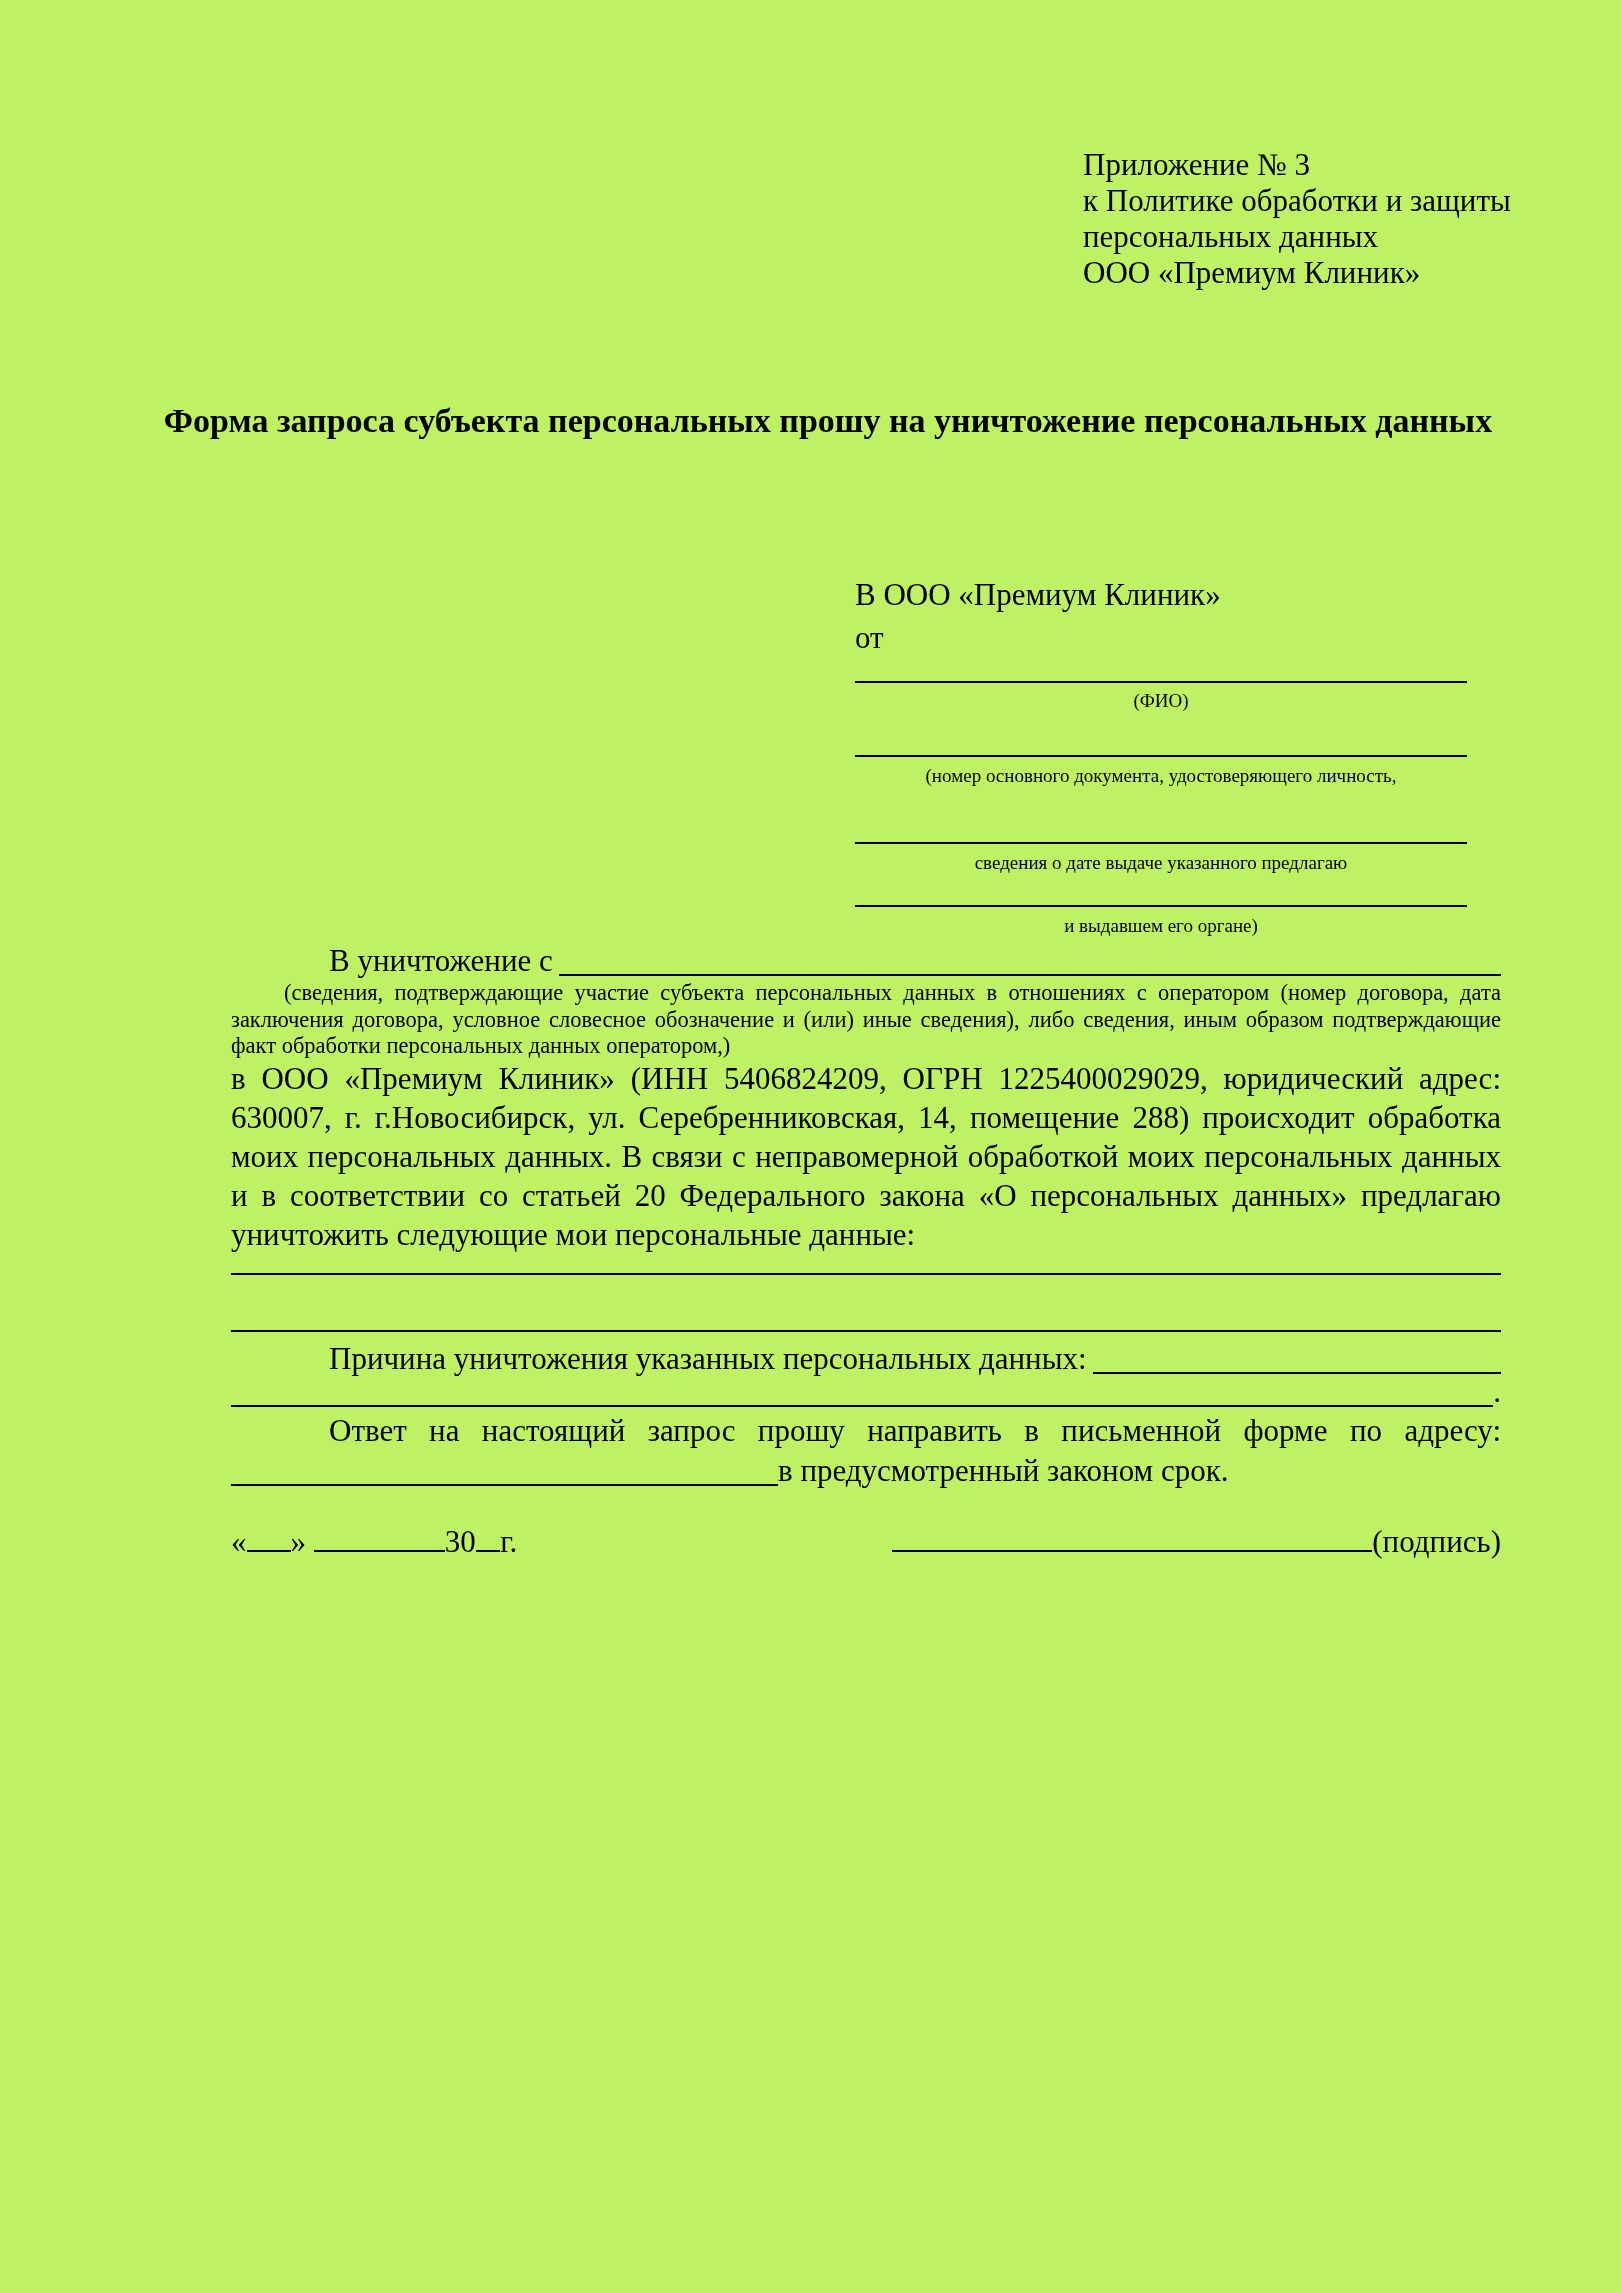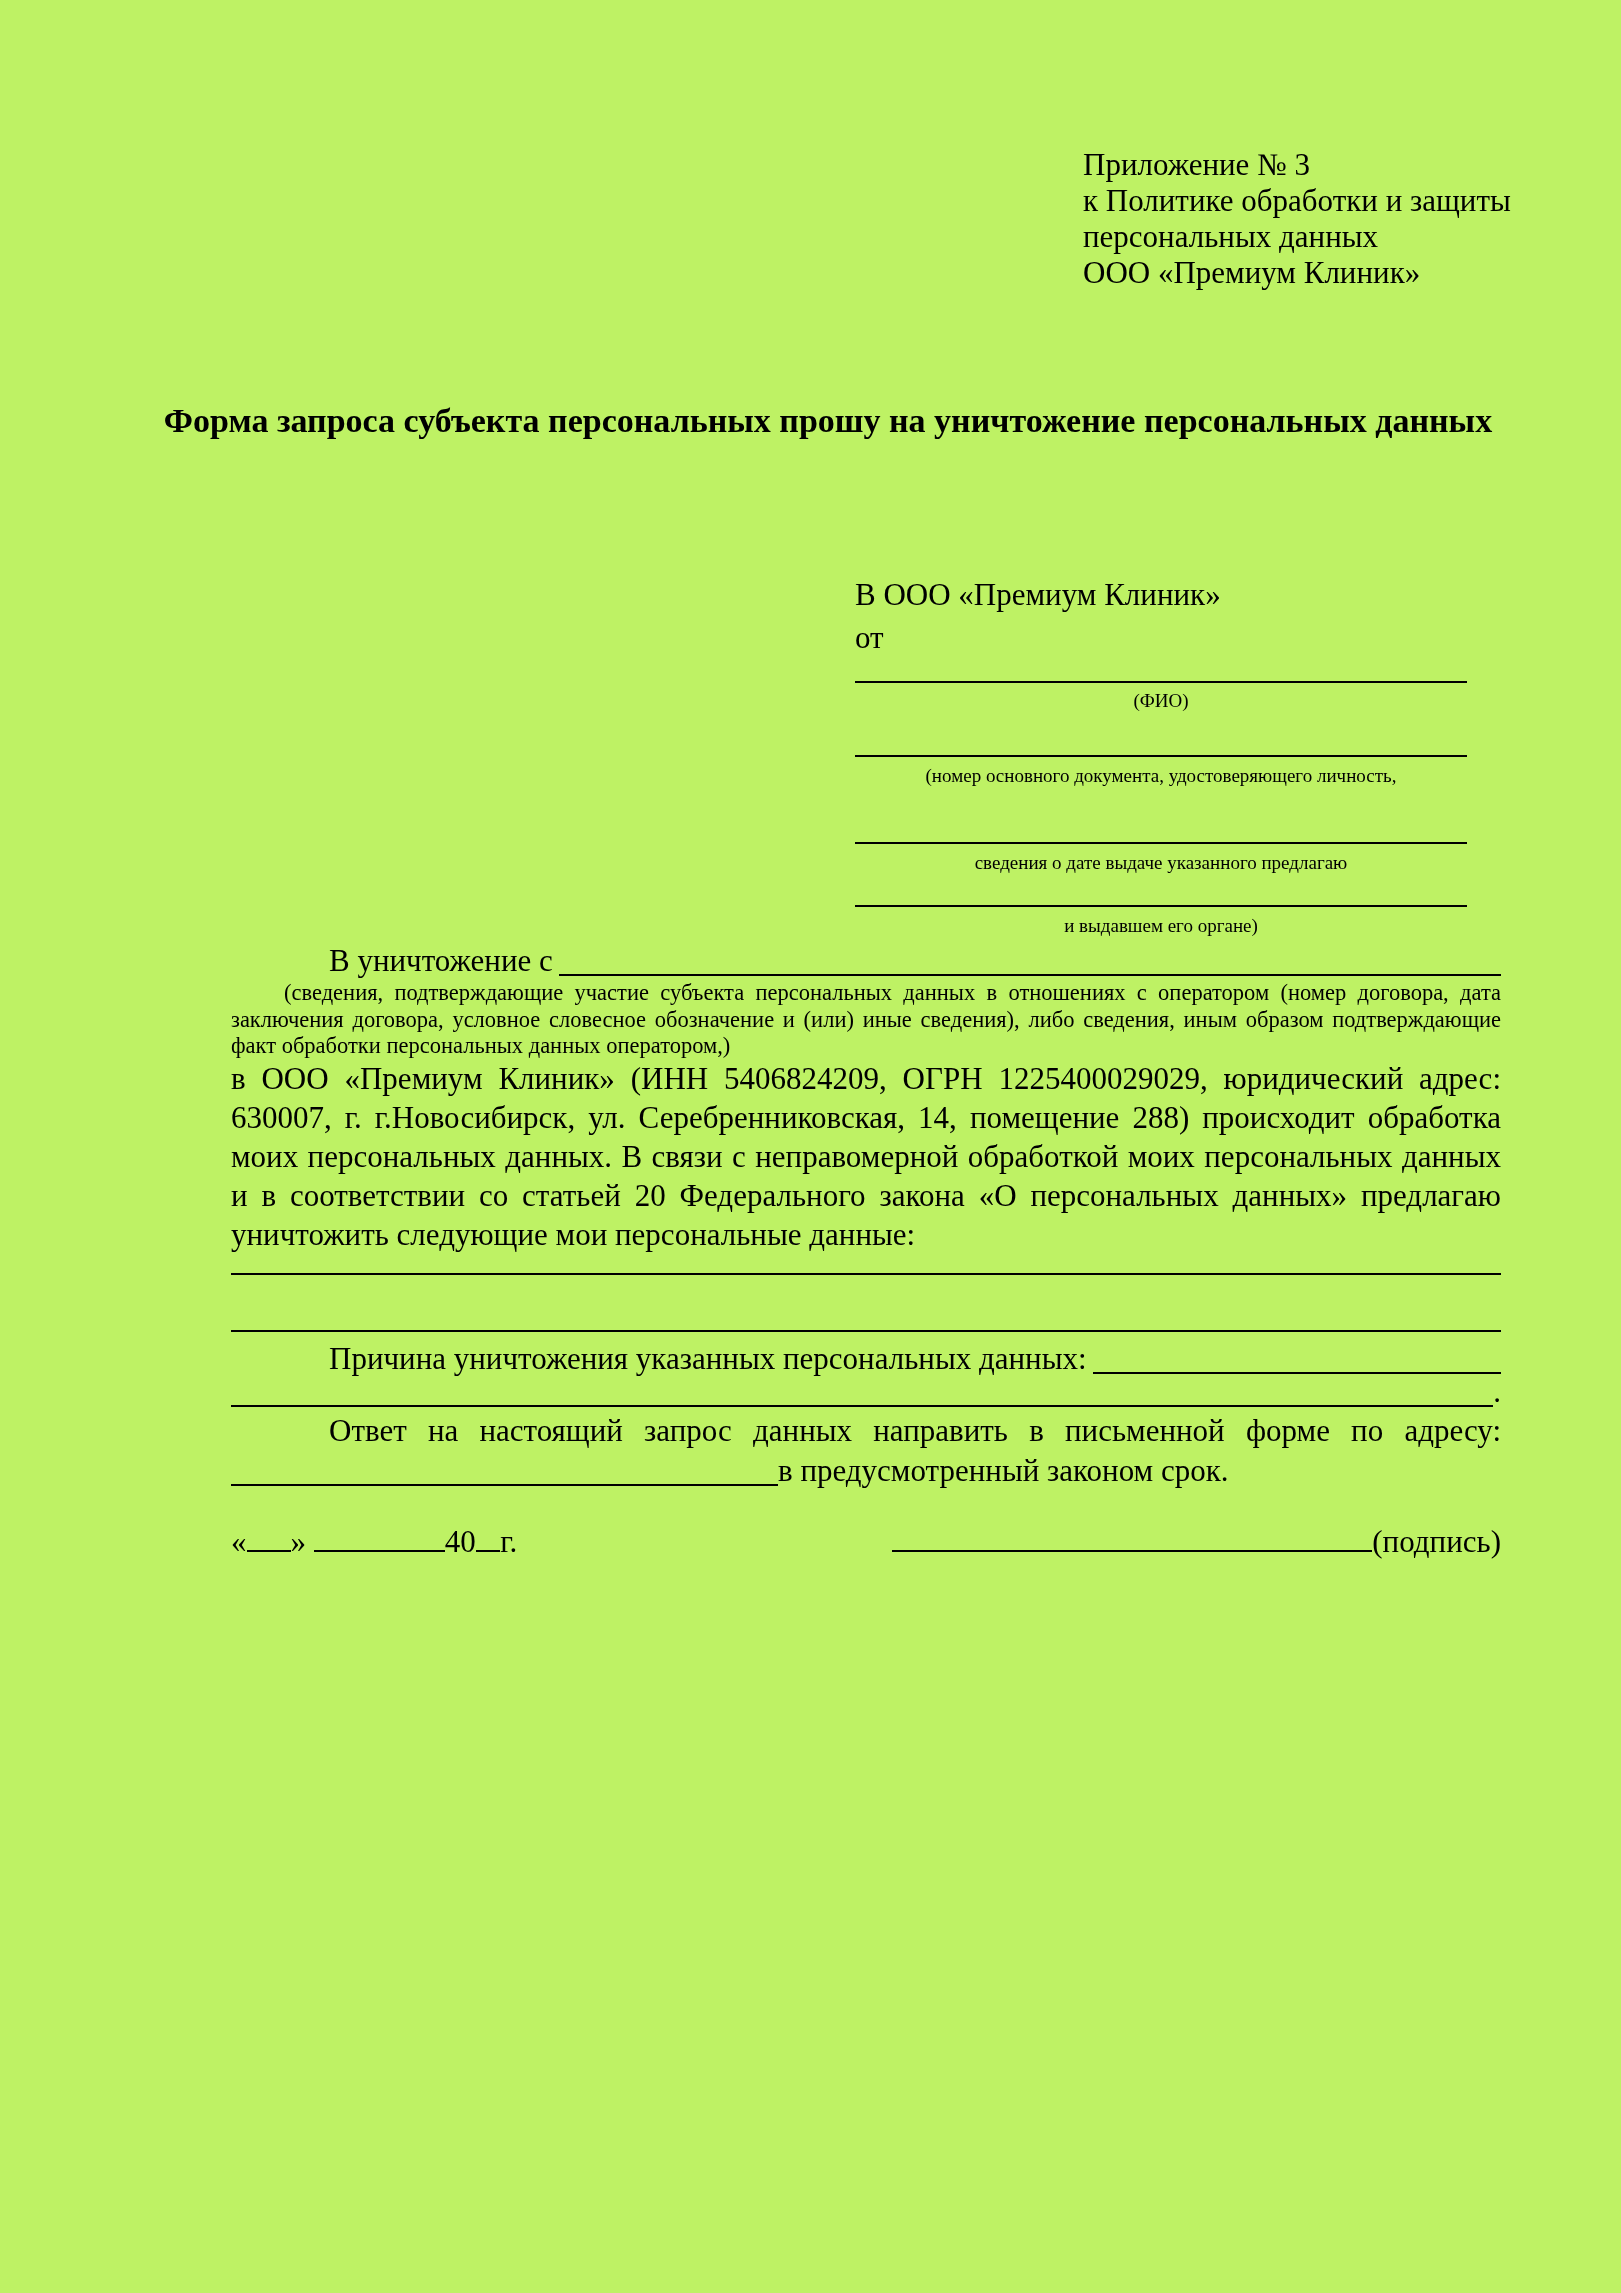"Ответ на настоящий запрос данных" div.col { text: данных -> прошу }
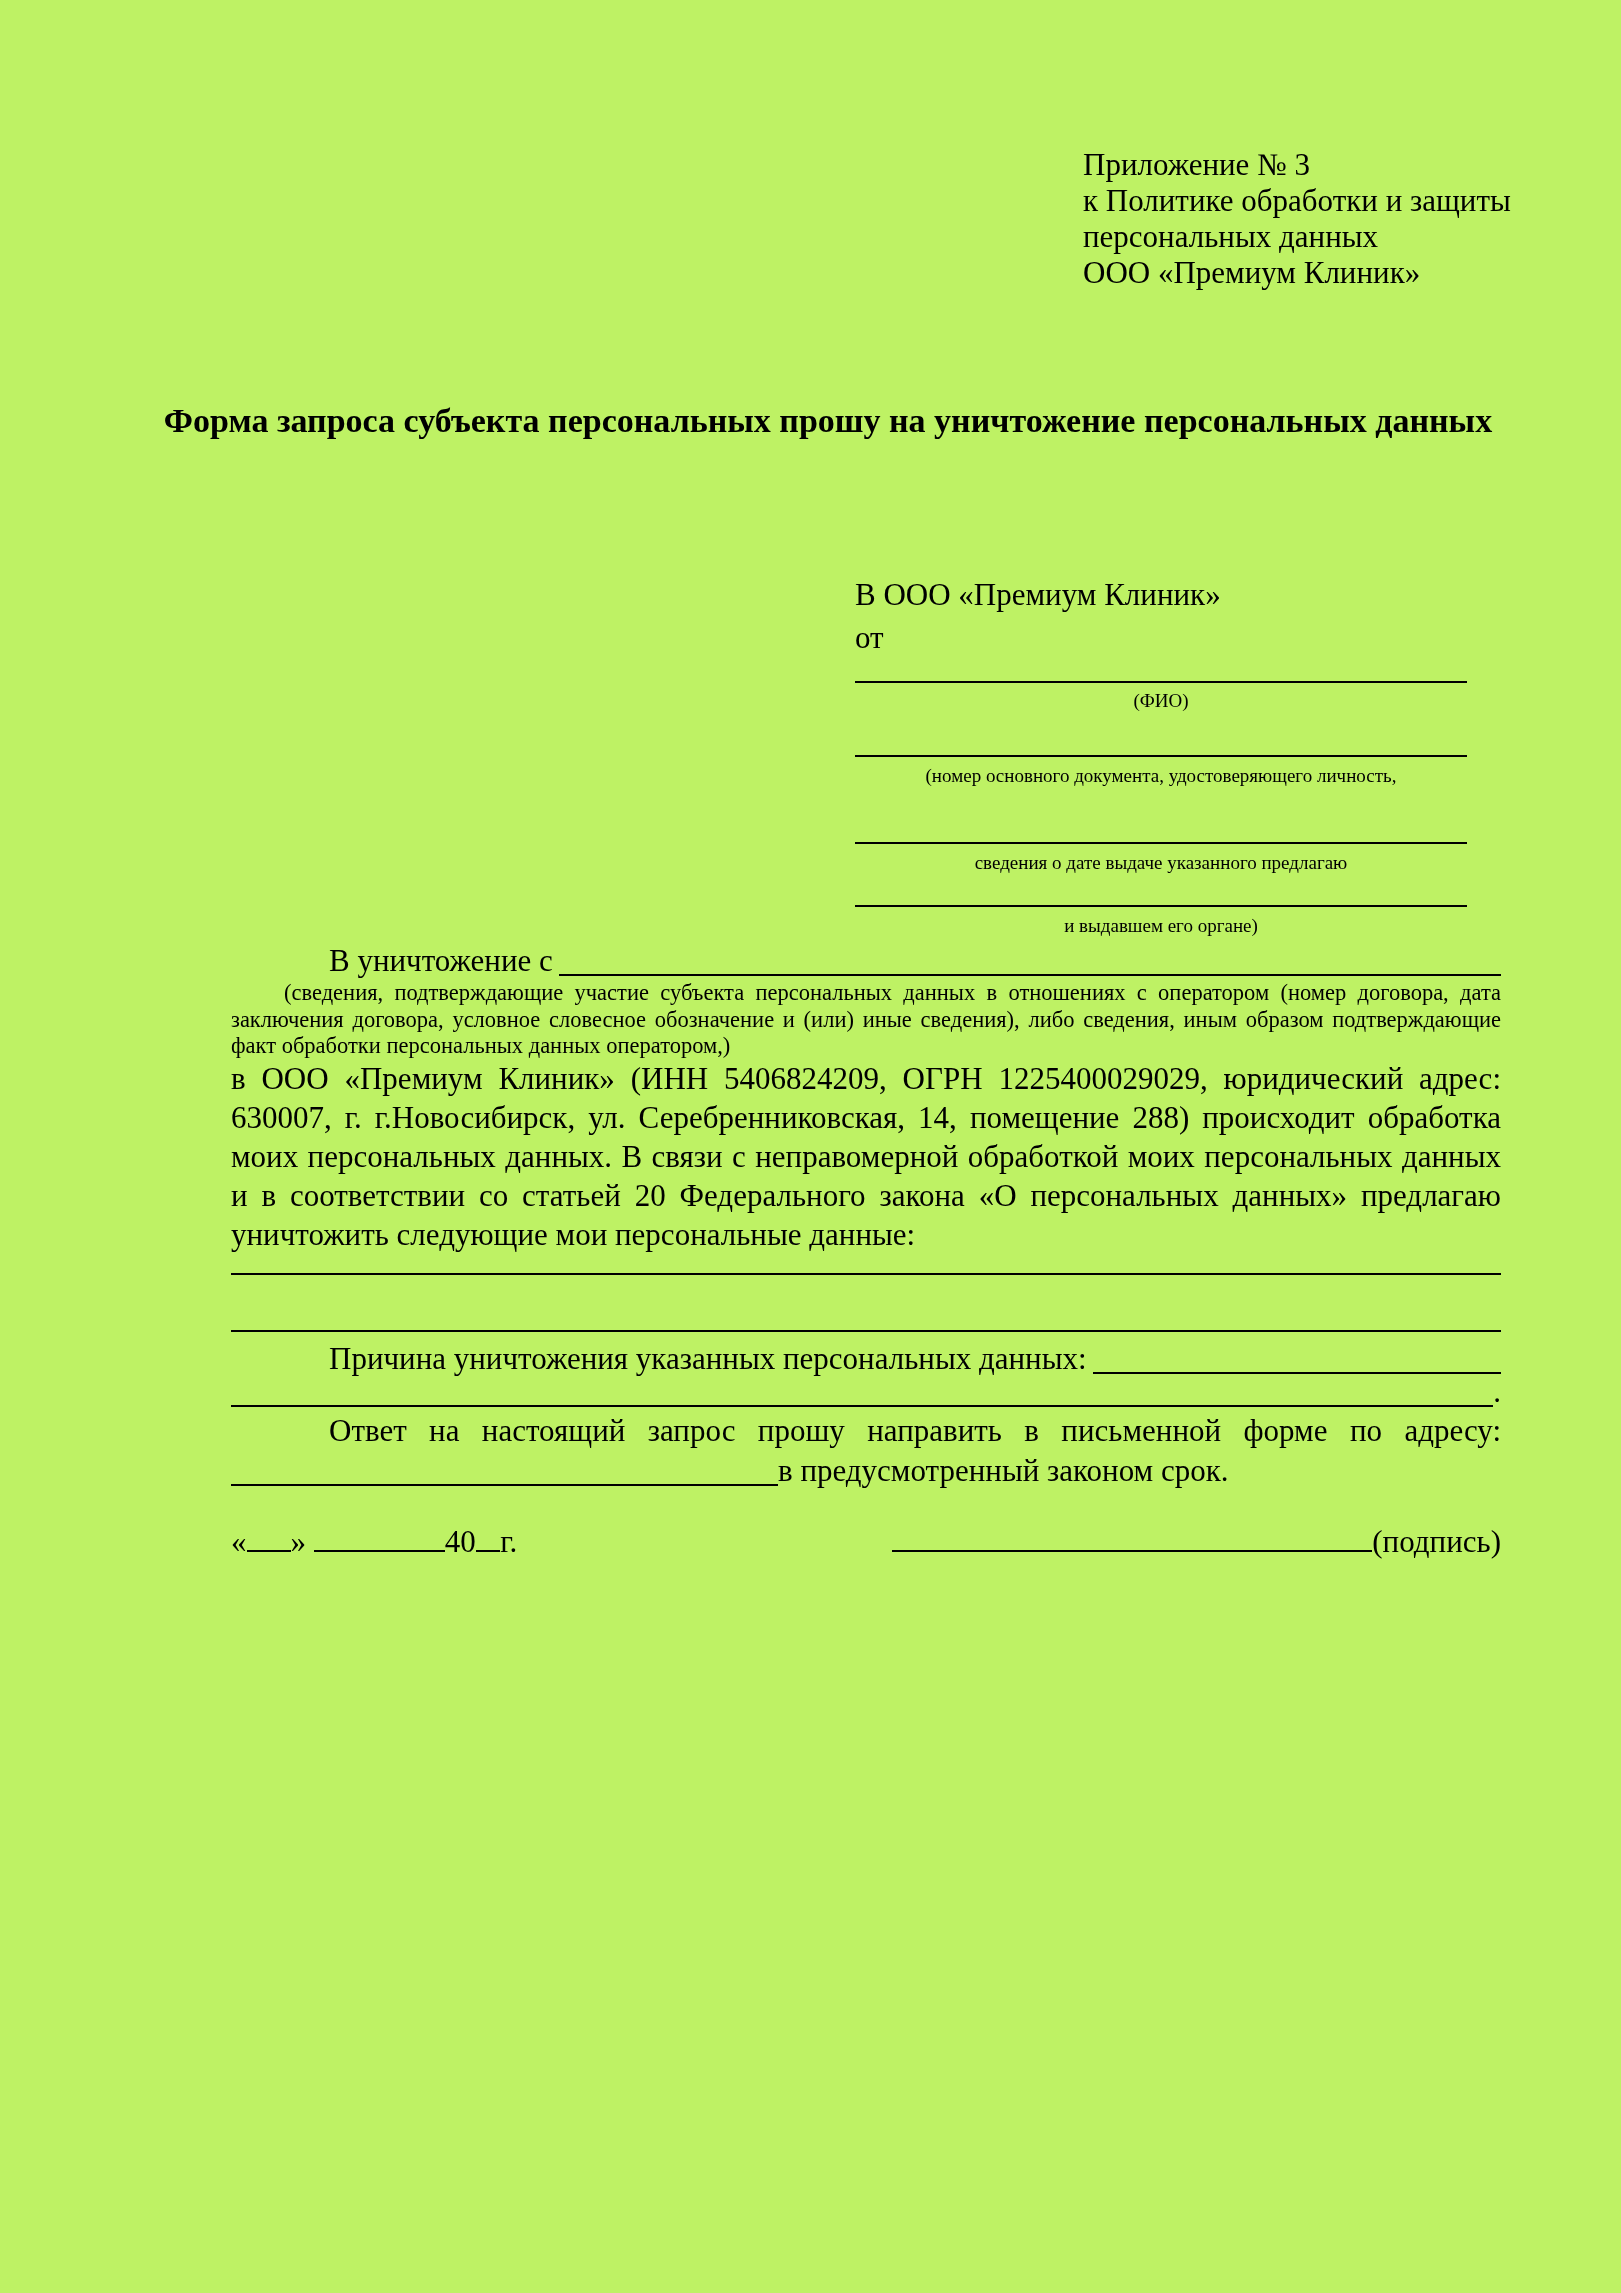"40" span { text: 40 -> 30 }
